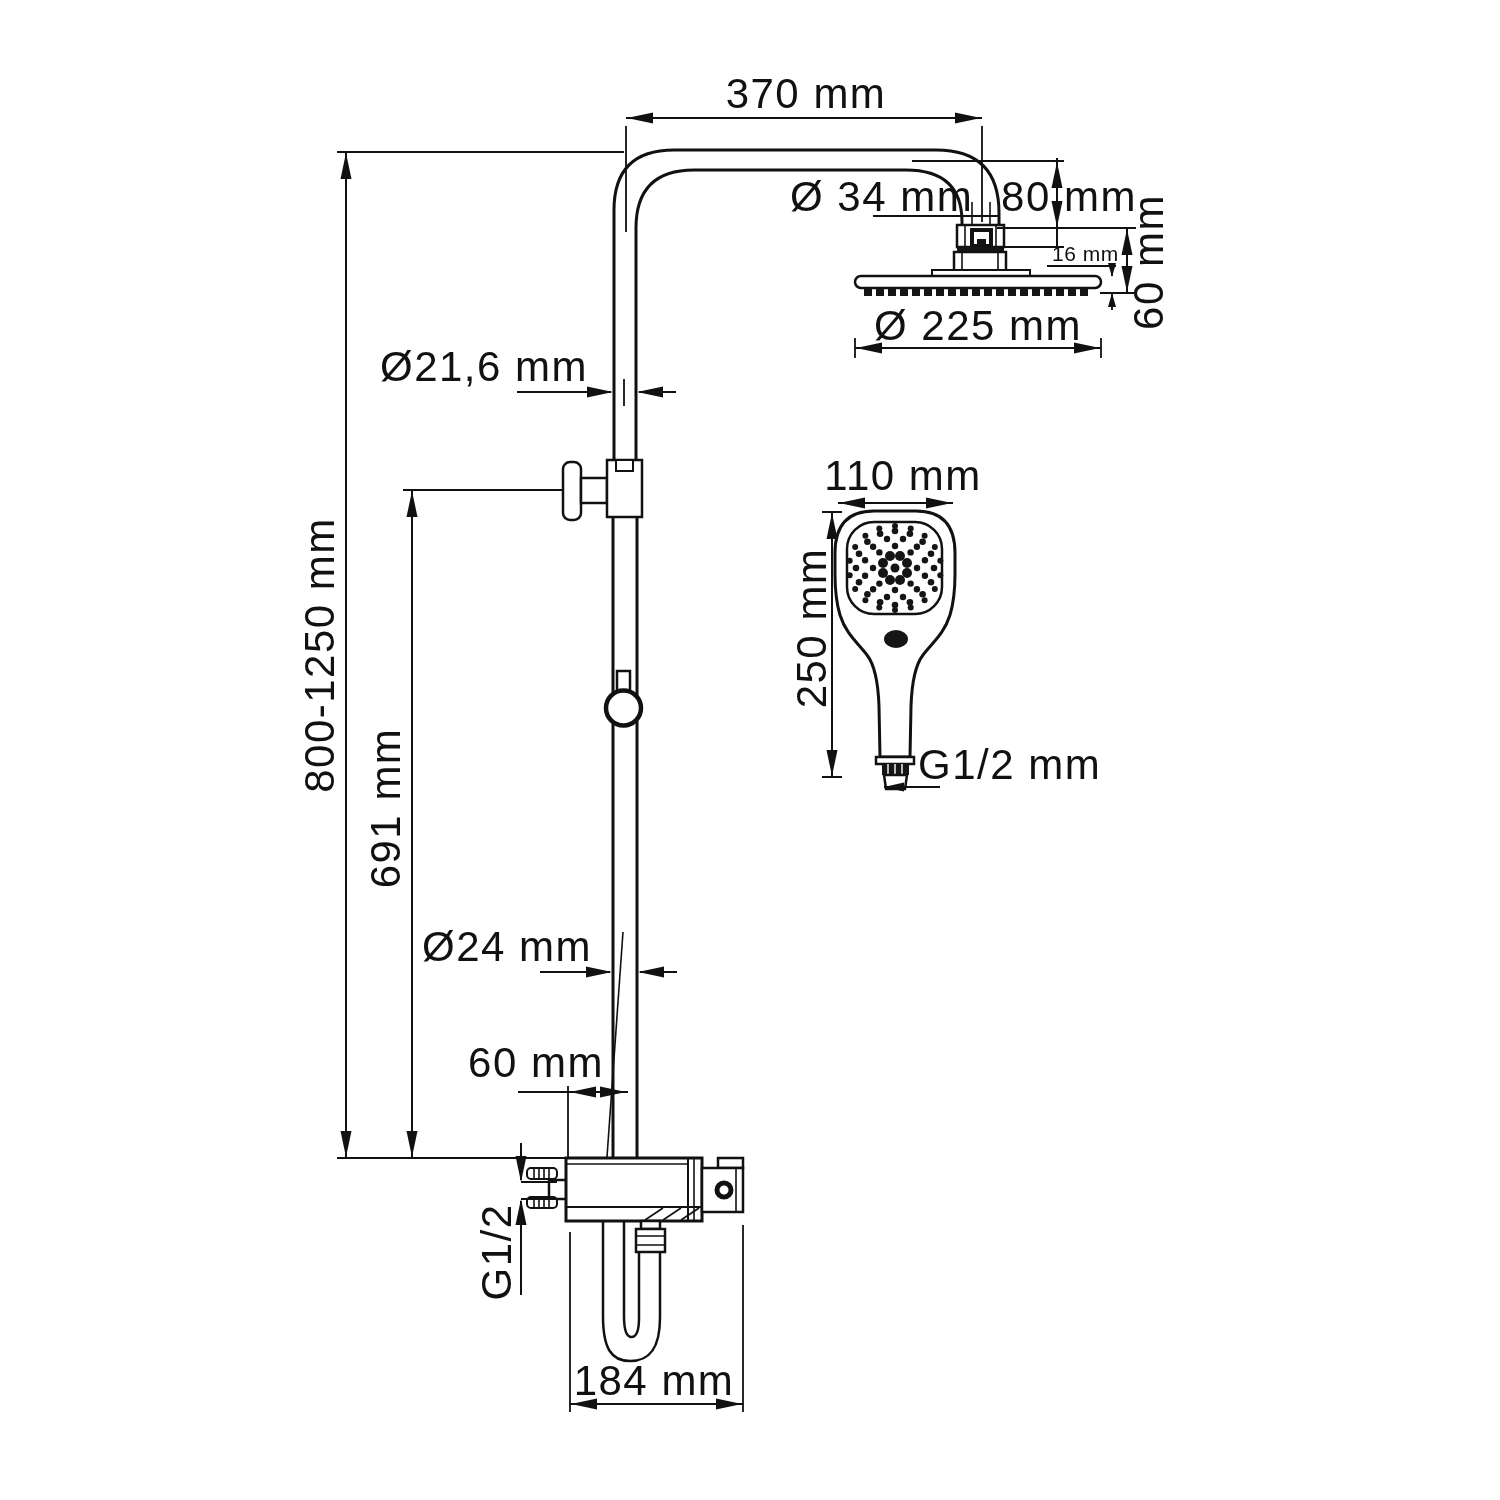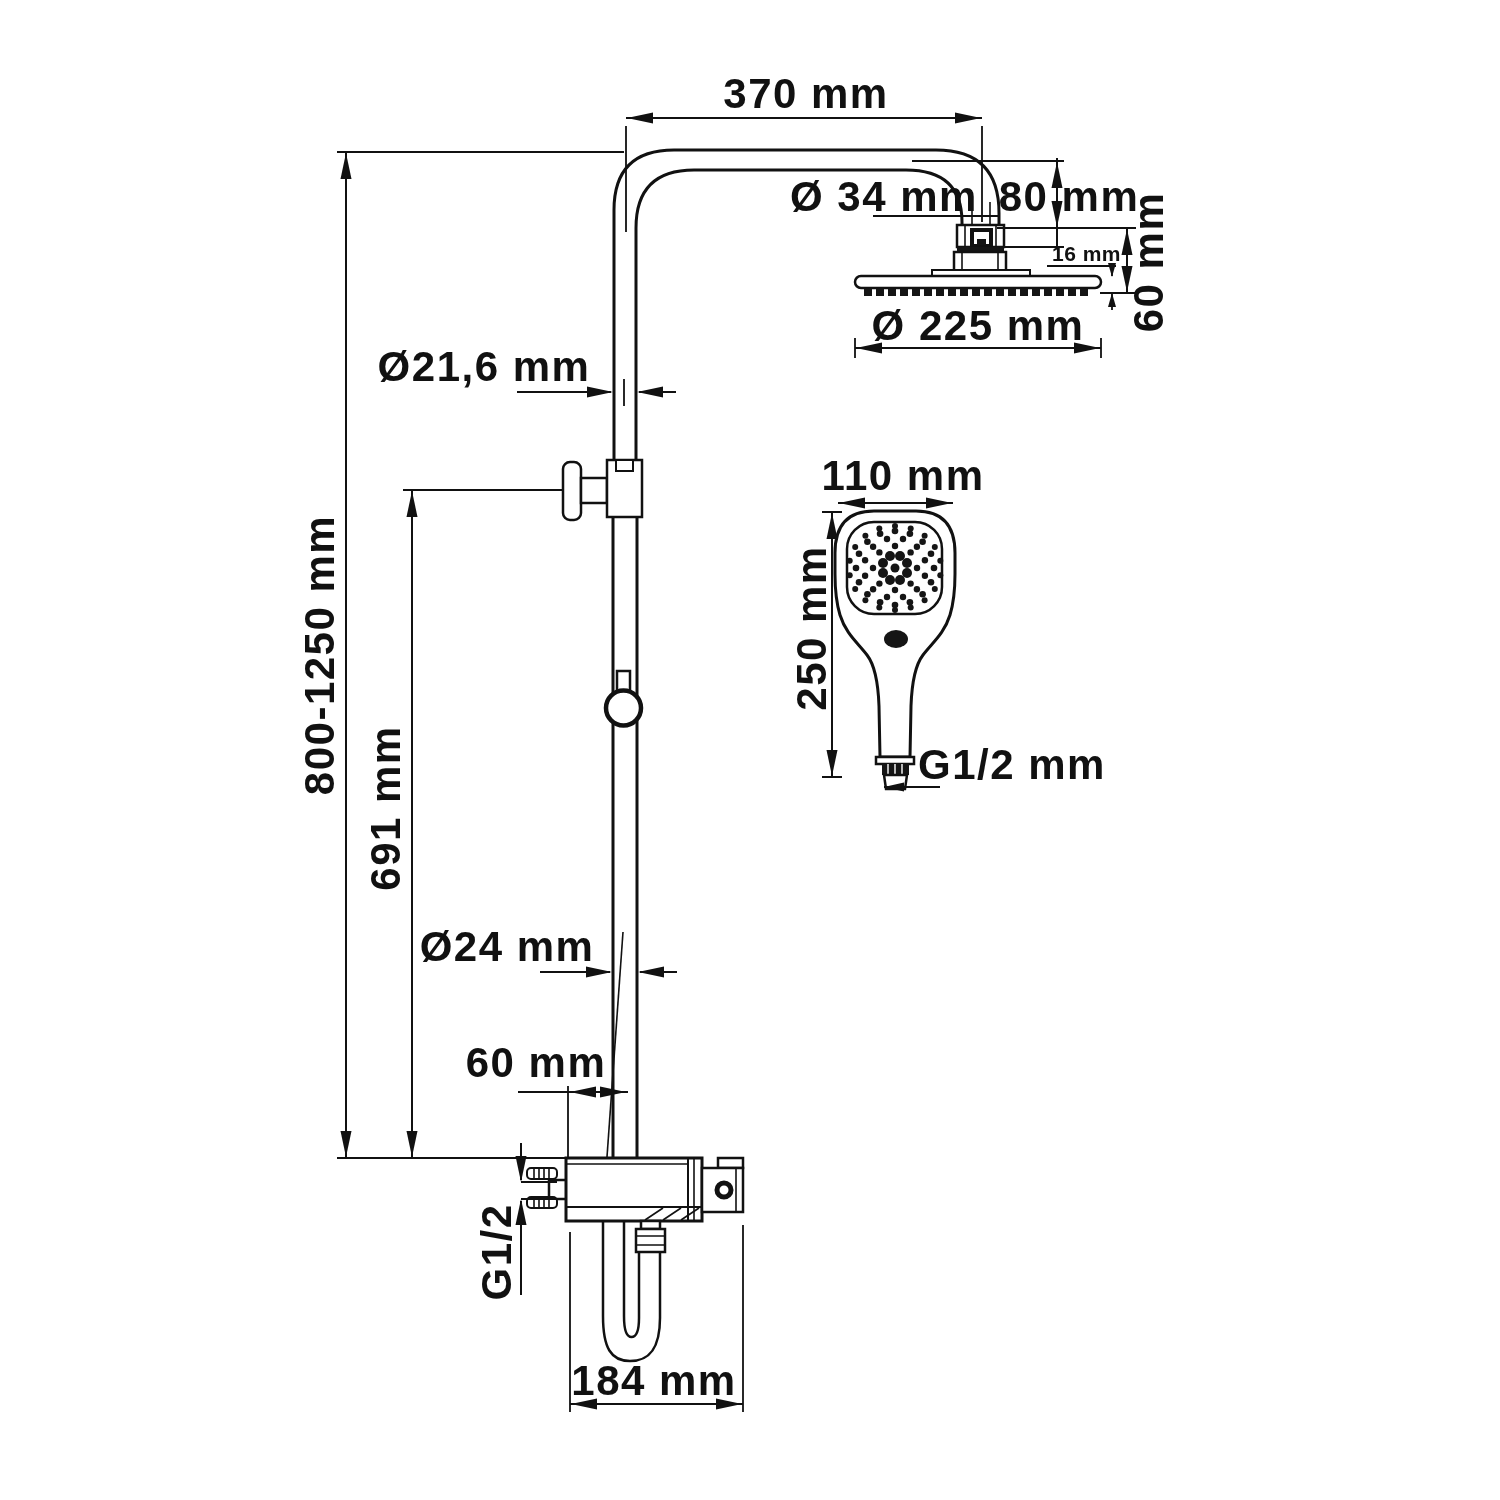"370 mm" .canvas { font-weight: bold -> none }
